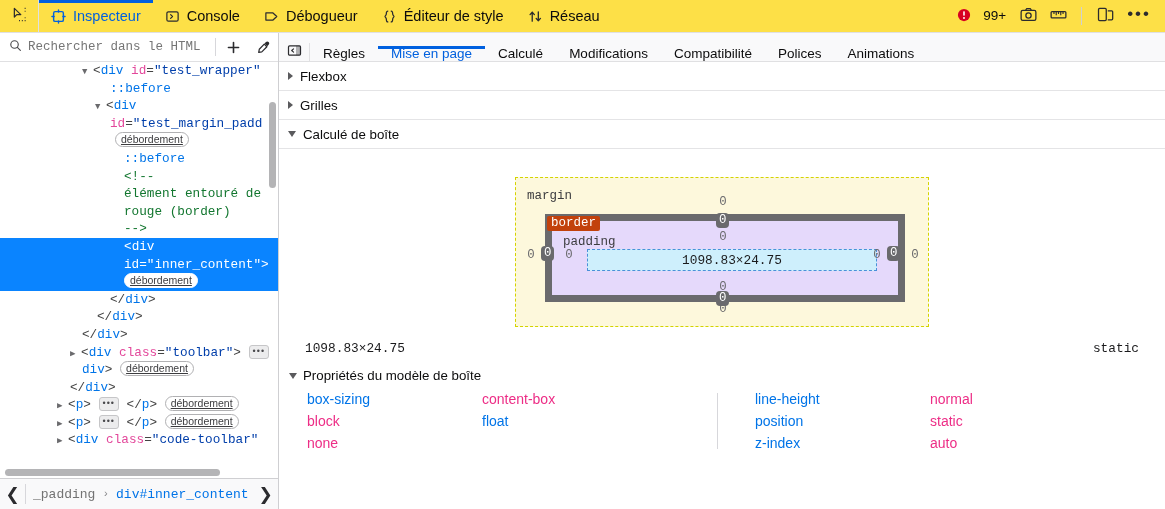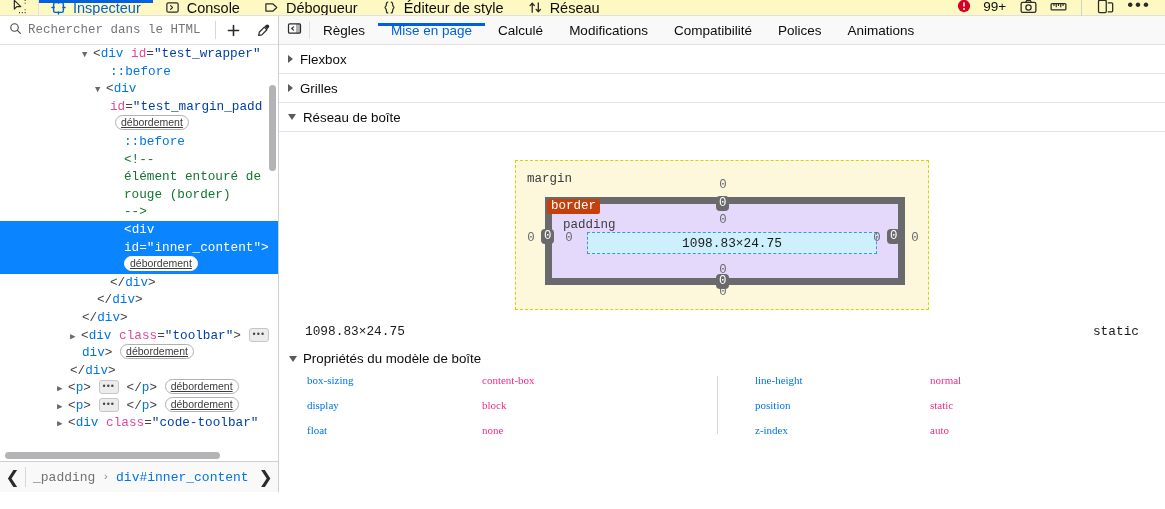"Inspecteur" .devtools-toolbar { background: #fef9c3 -> #fde047; height: 16px -> 33px }
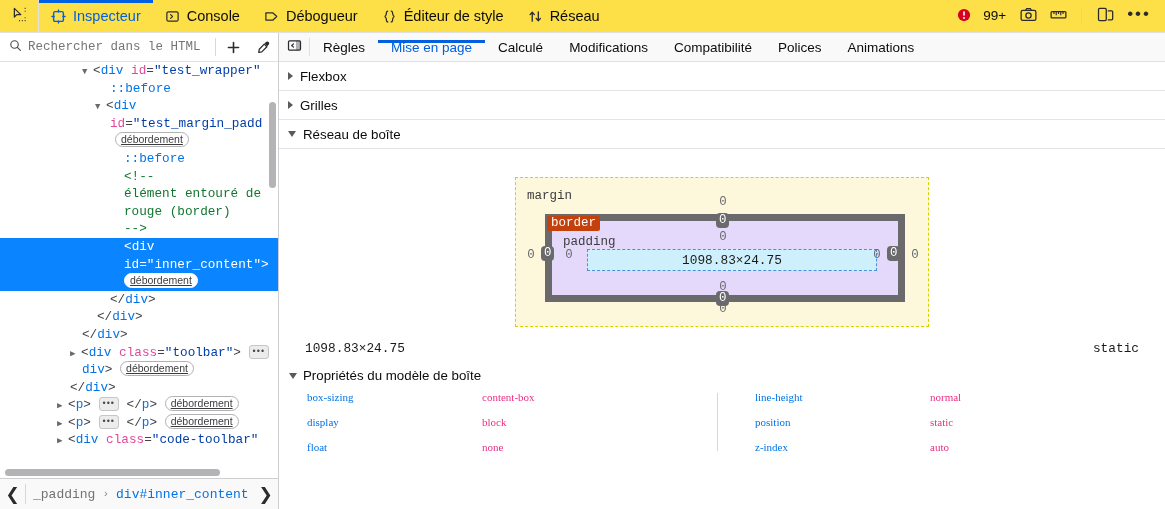"Règles" .sidebar-tabs { align-items: center -> flex-end }
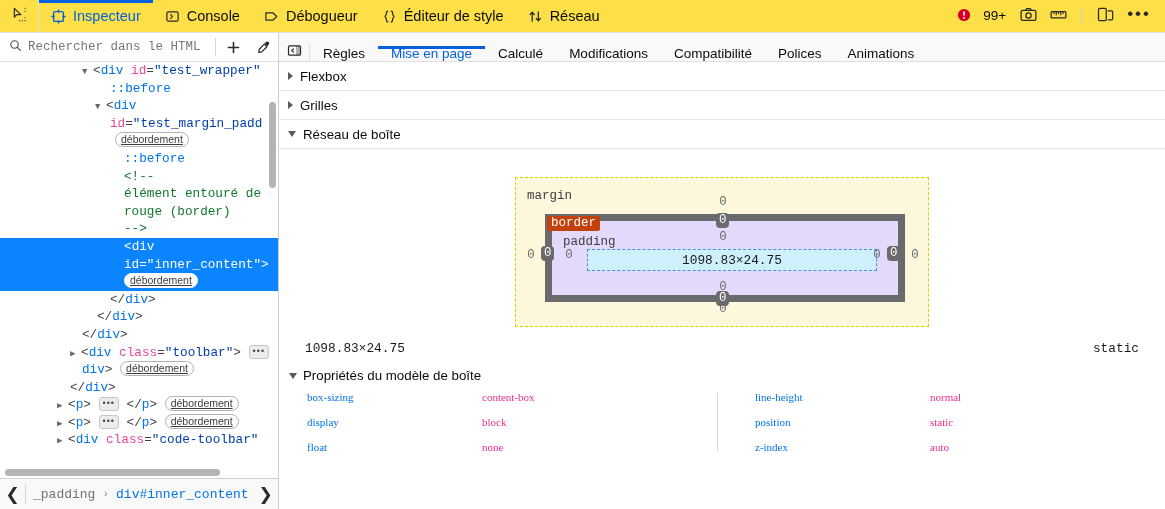"Réseau de boîte" span { text: Réseau -> Calculé }
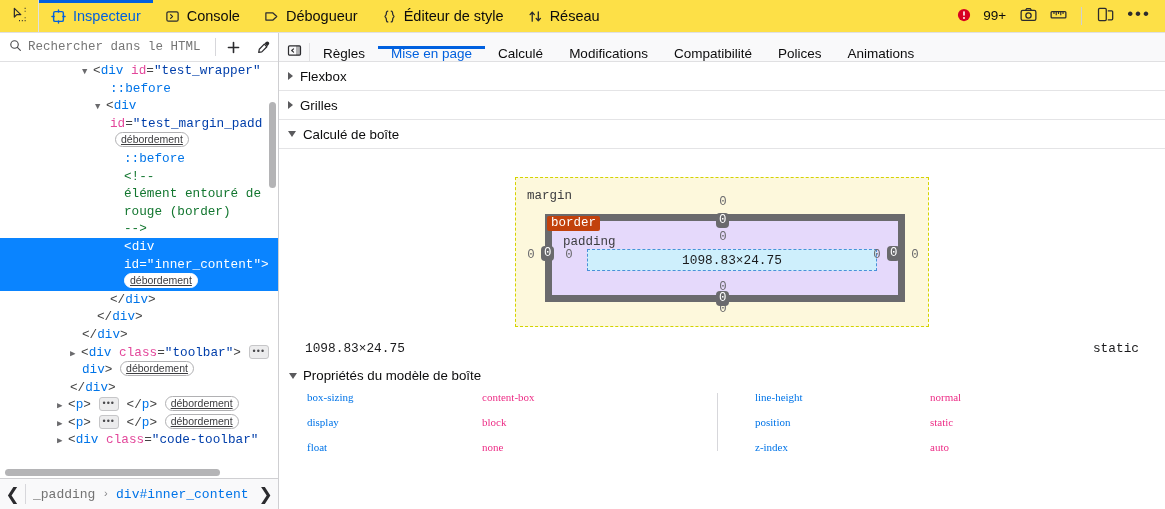"box-sizing" .props-col { font-family: Liberation Serif, serif -> Liberation Sans, sans-serif; font-size: 11px -> 14px; row-gap: 13px -> 6px }
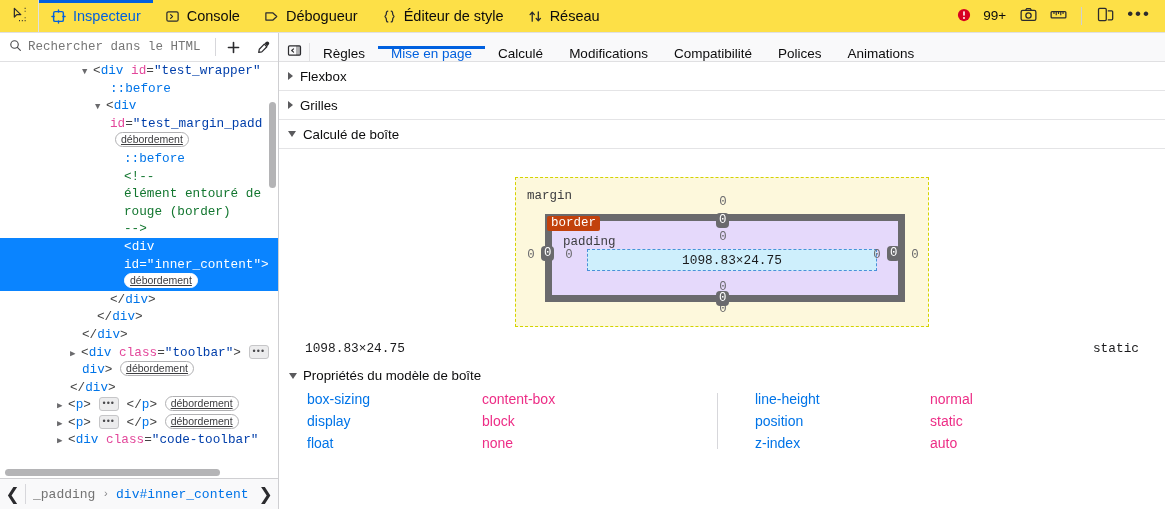"display" span.prop-name { html: <span>display</span> -> none }
